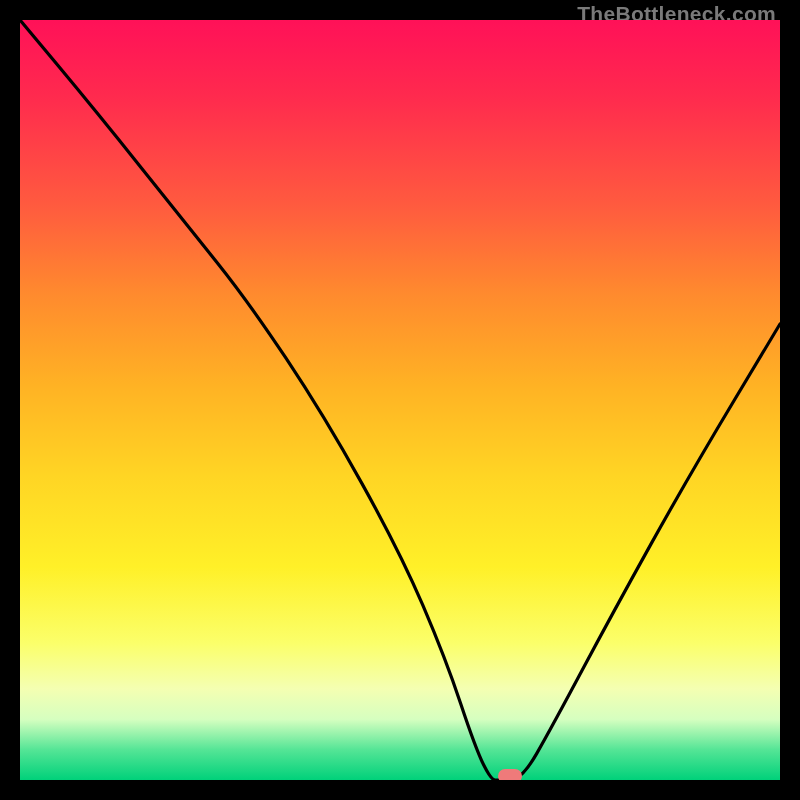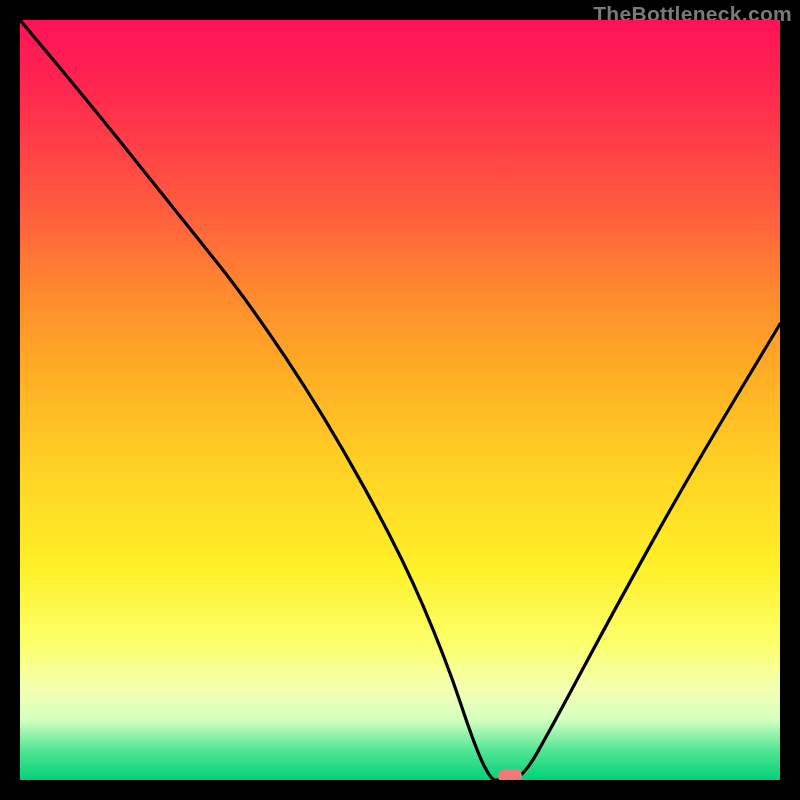"TheBottleneck.com" .watermark { right: 8px -> 24px }
